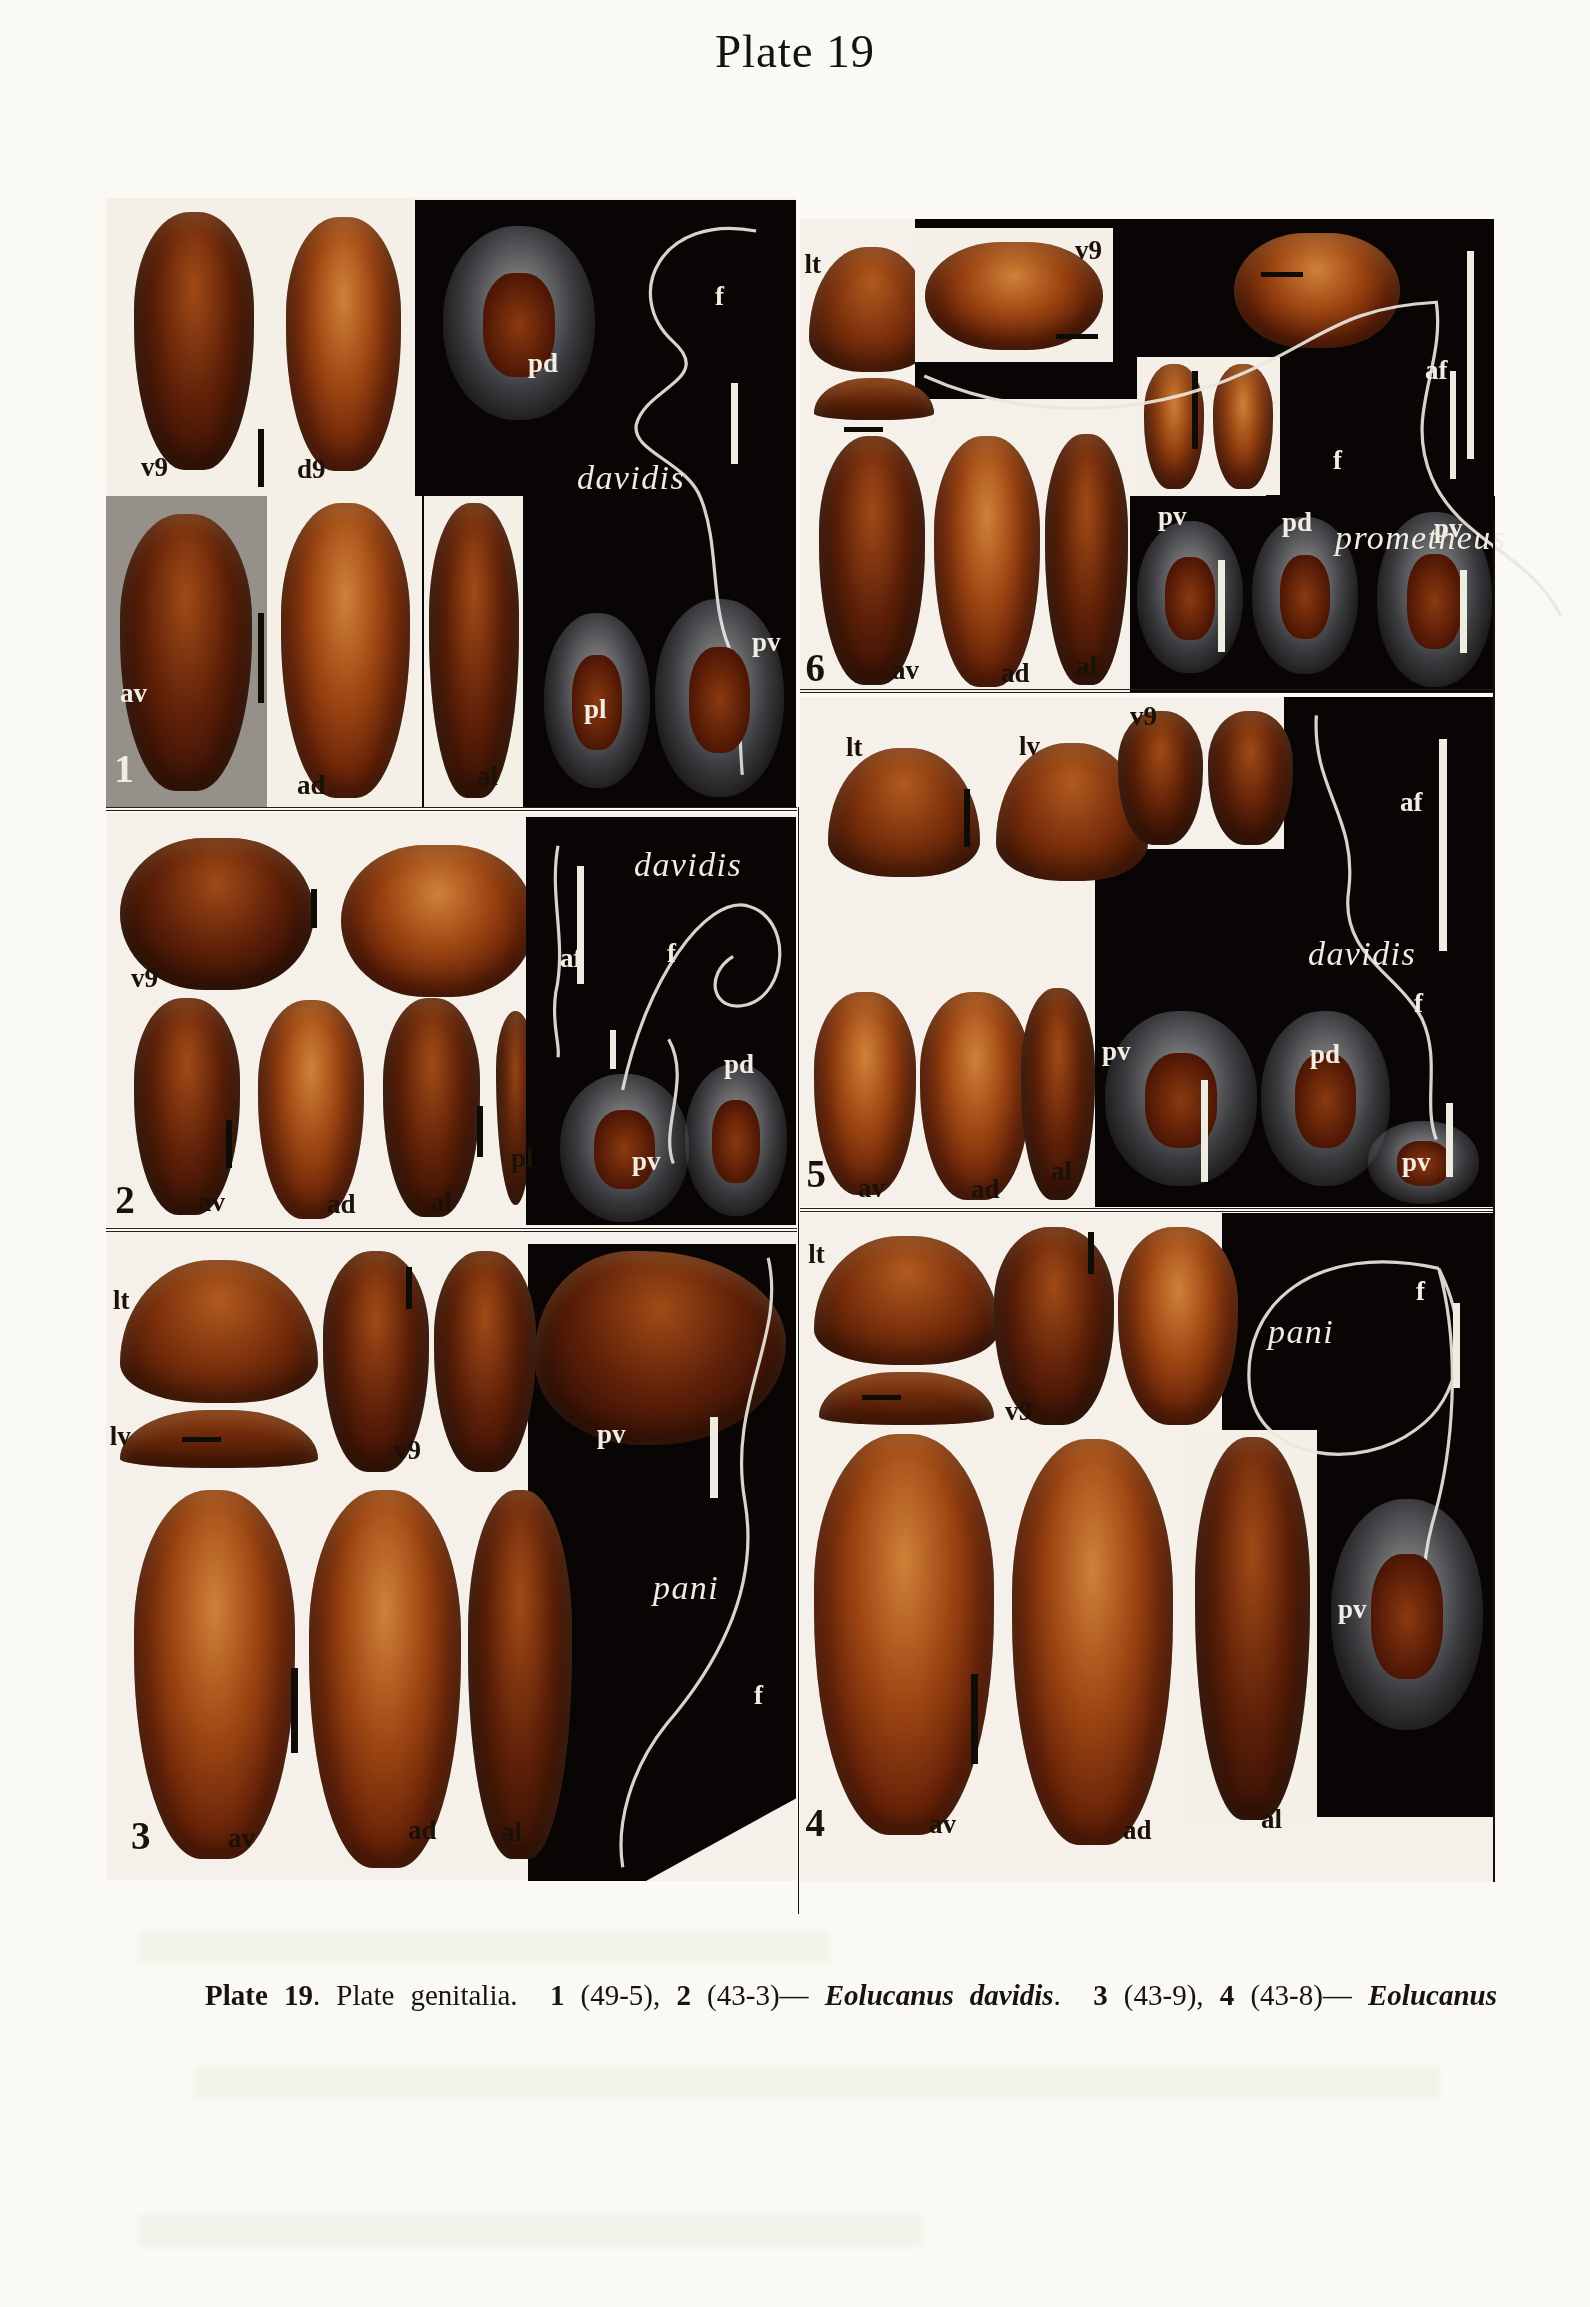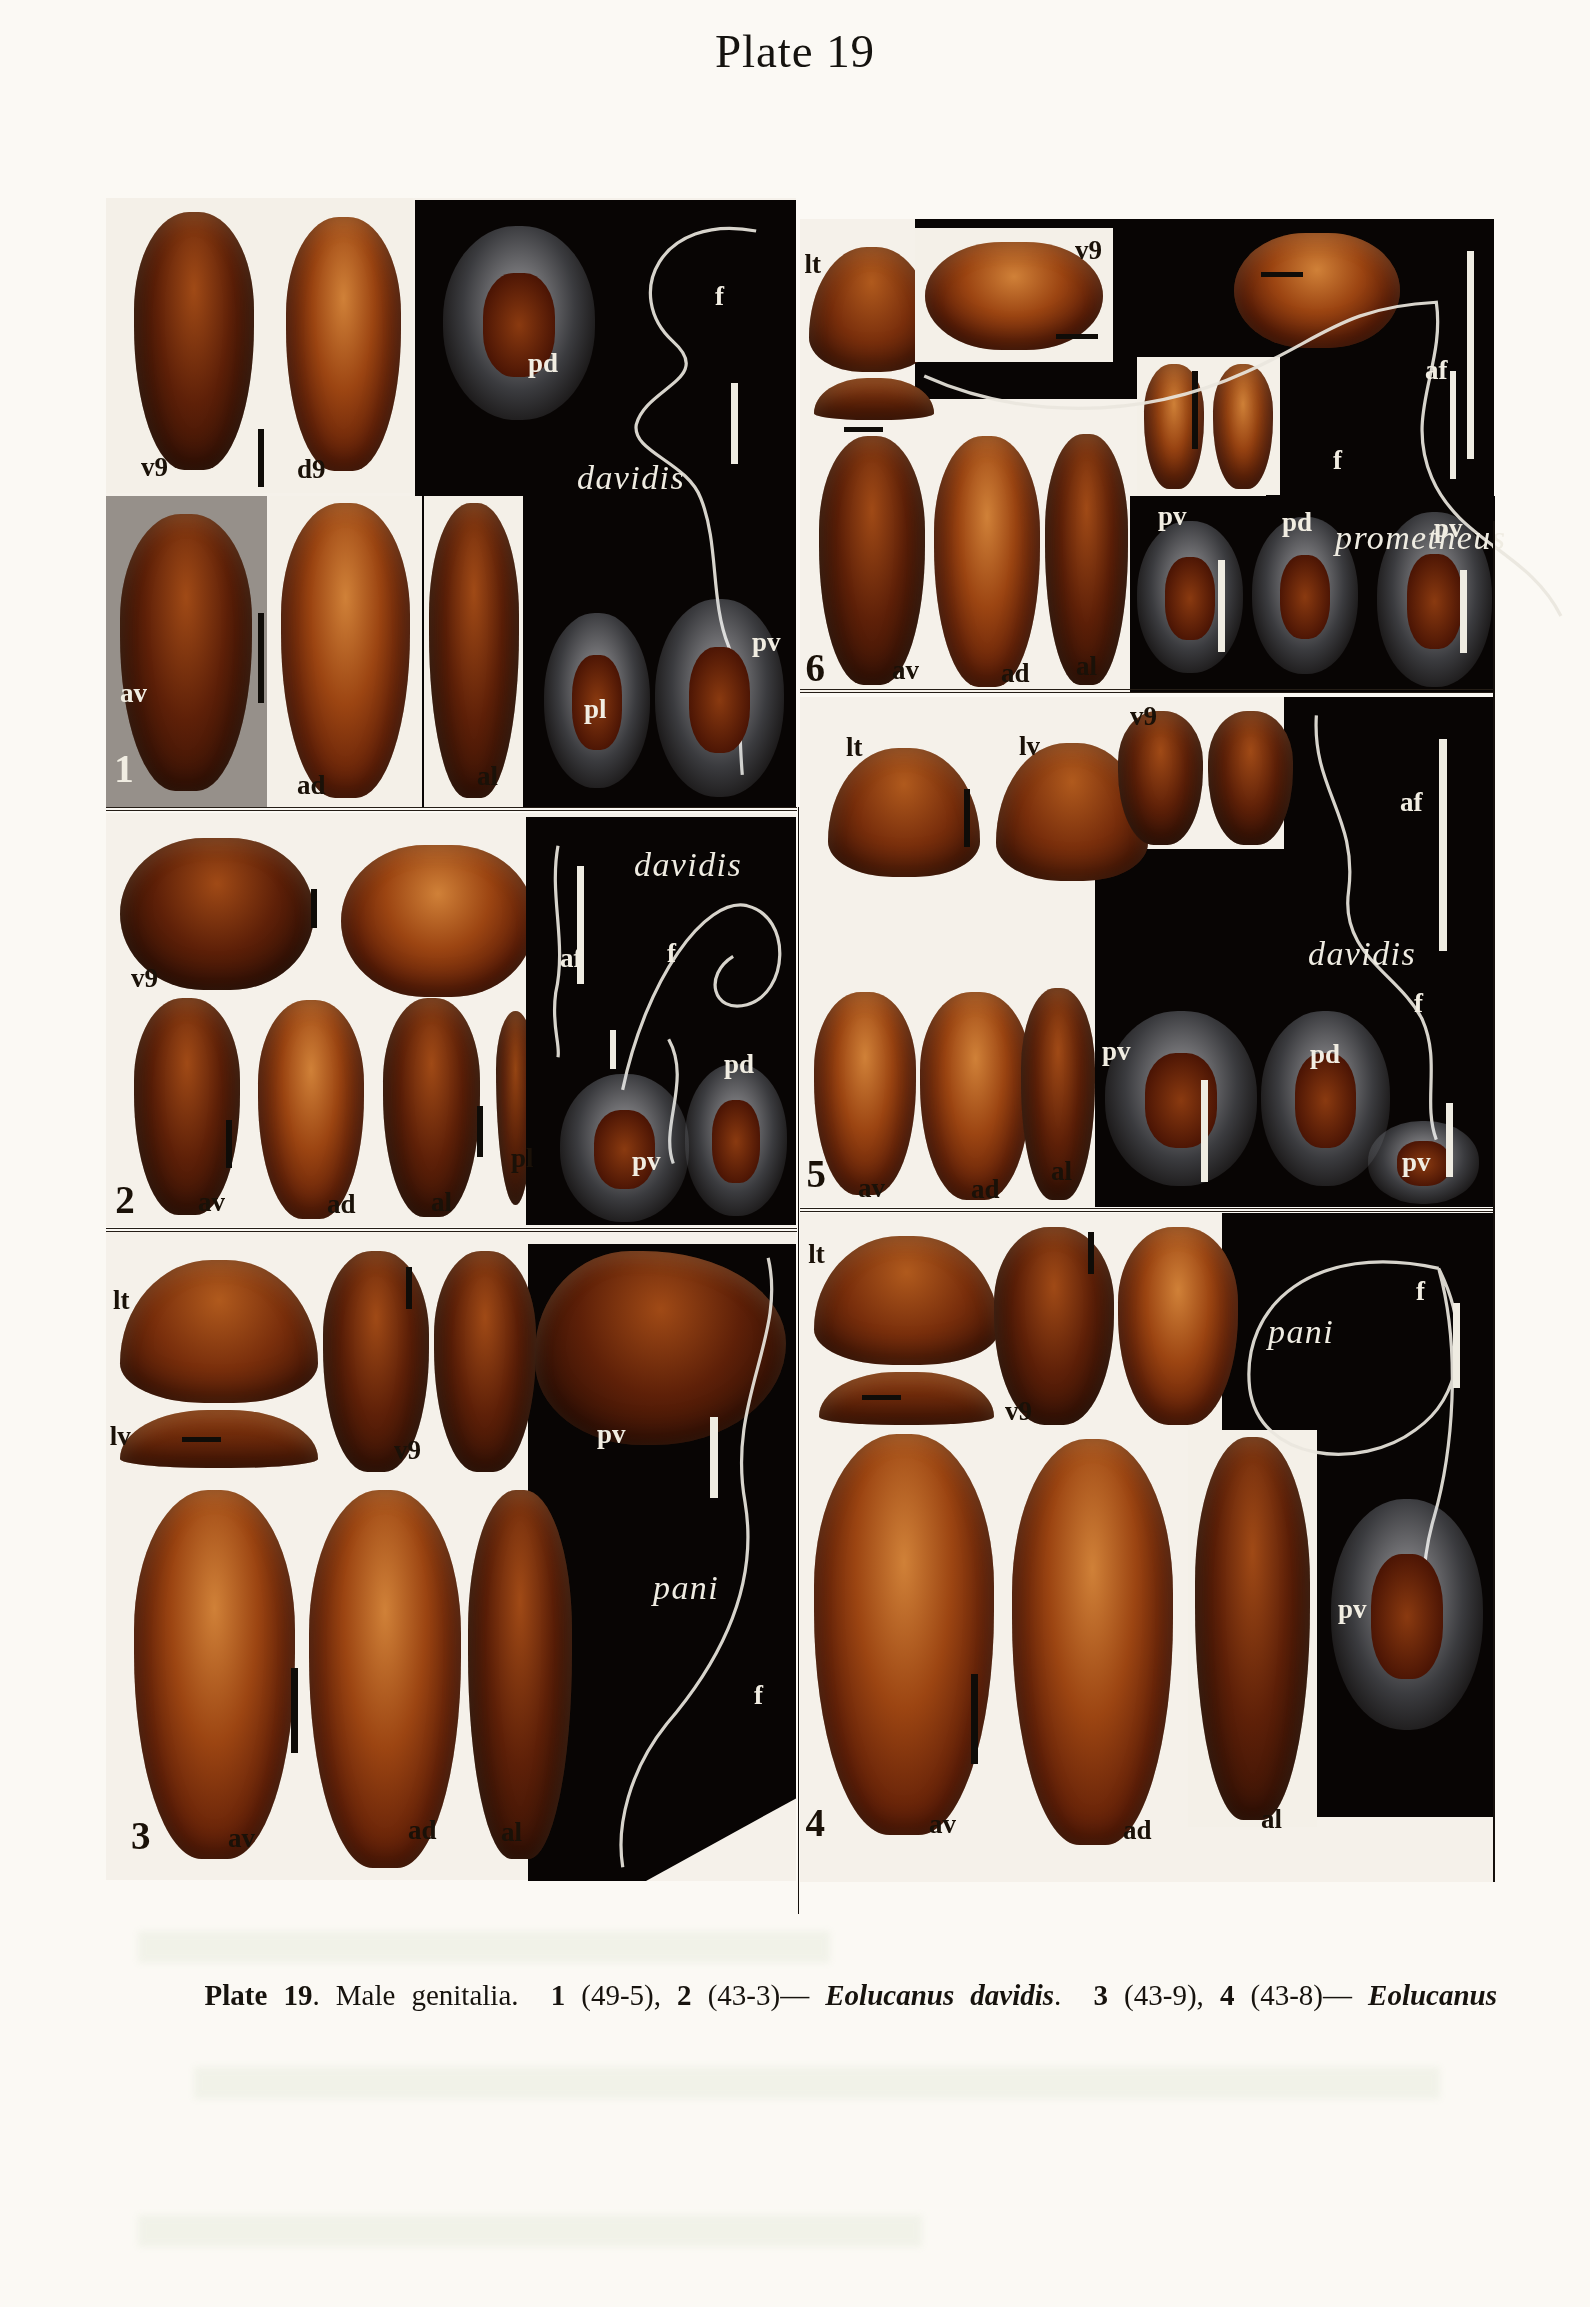". Male genitalia." span { text: Male -> Plate }
